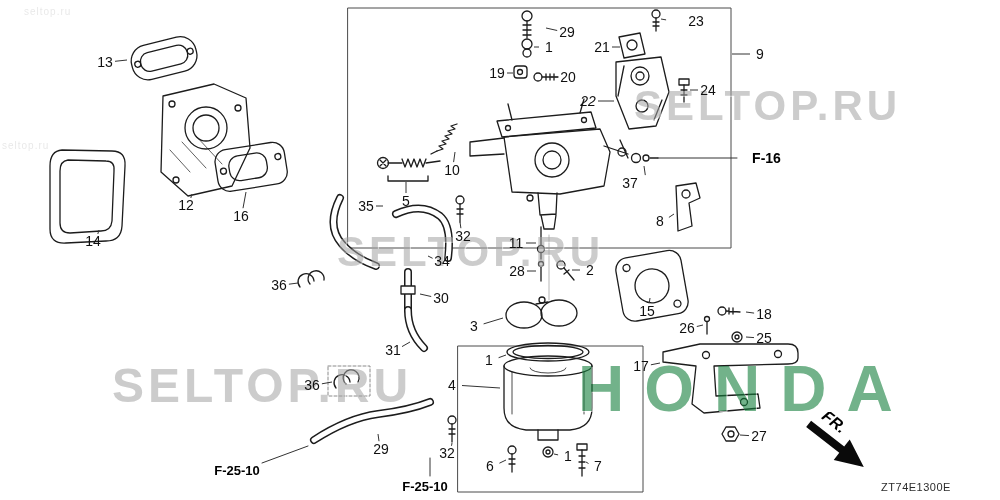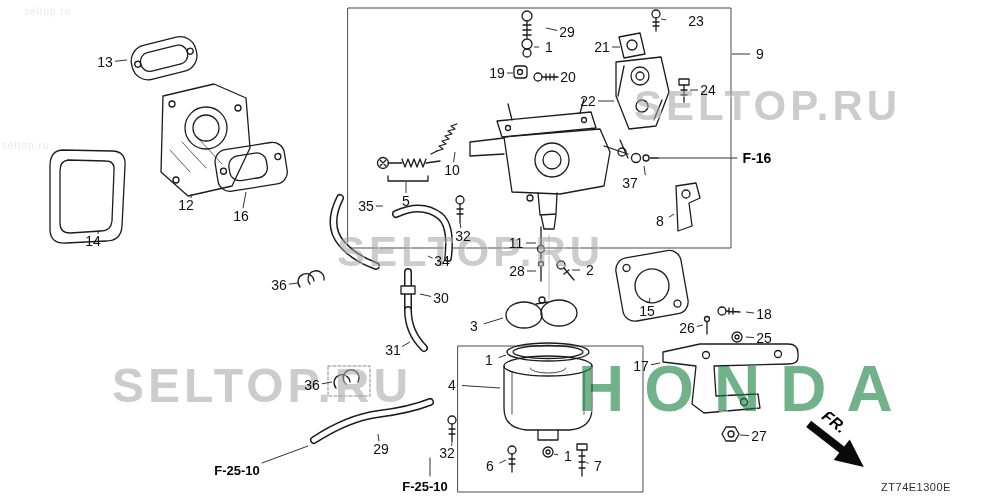"22" div.part-label { font-style: none -> italic }
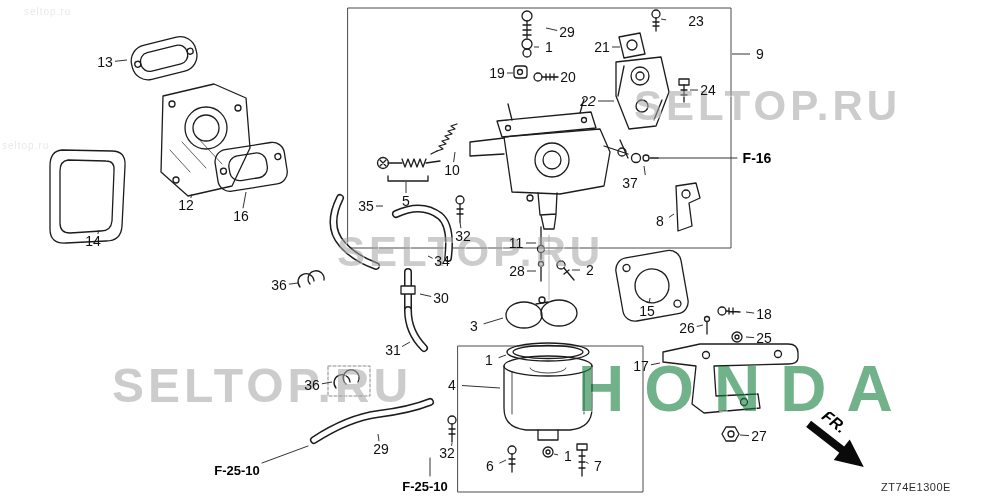"F-16" .ref-f16 { padding-left: none -> 19px }
